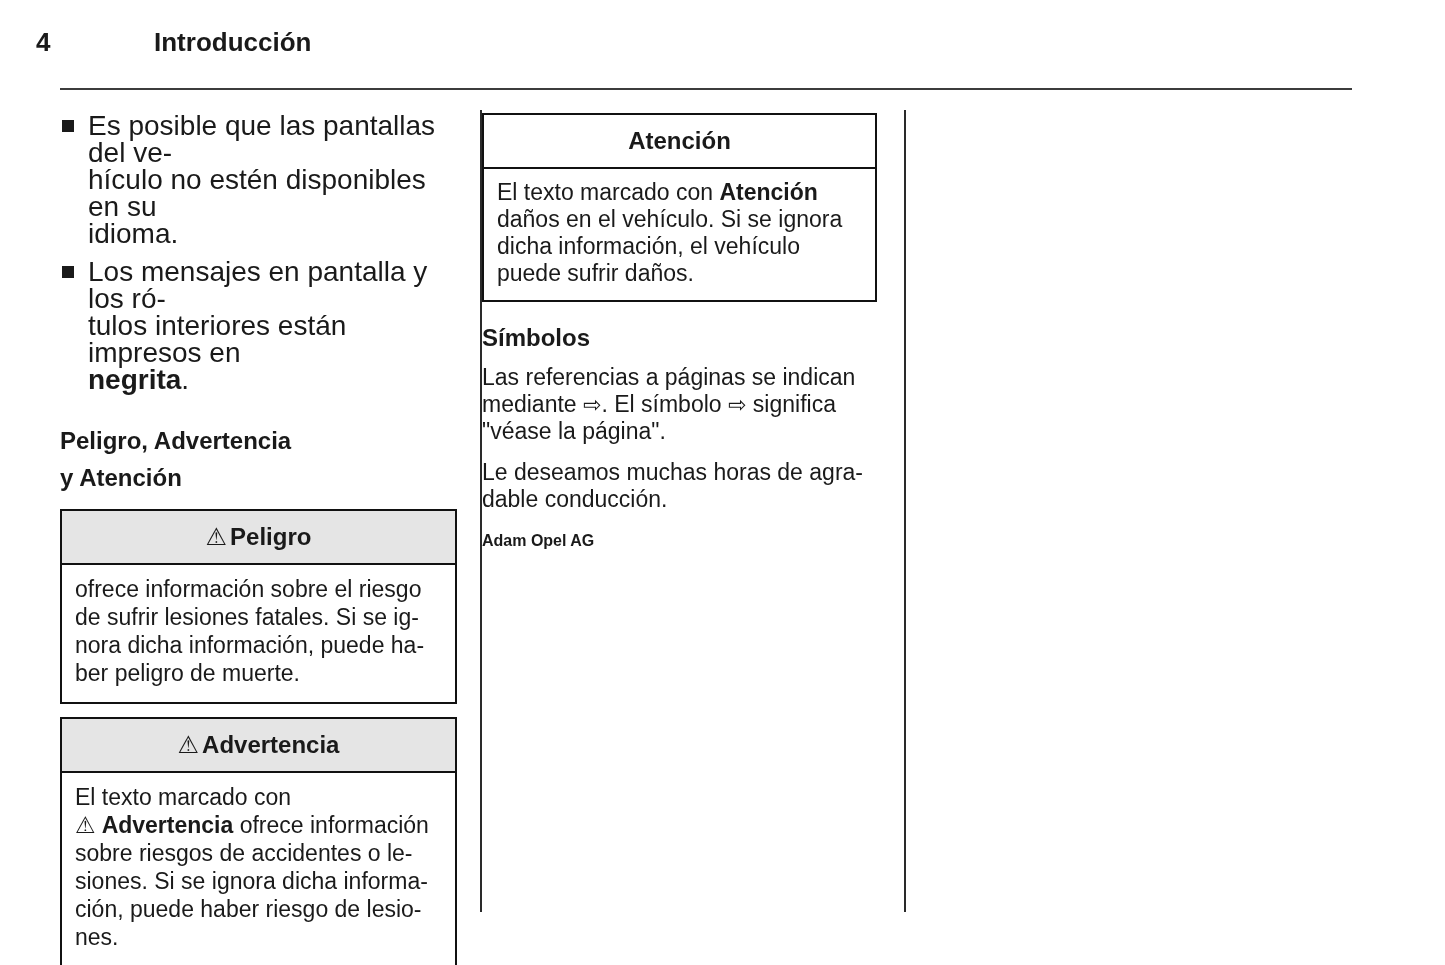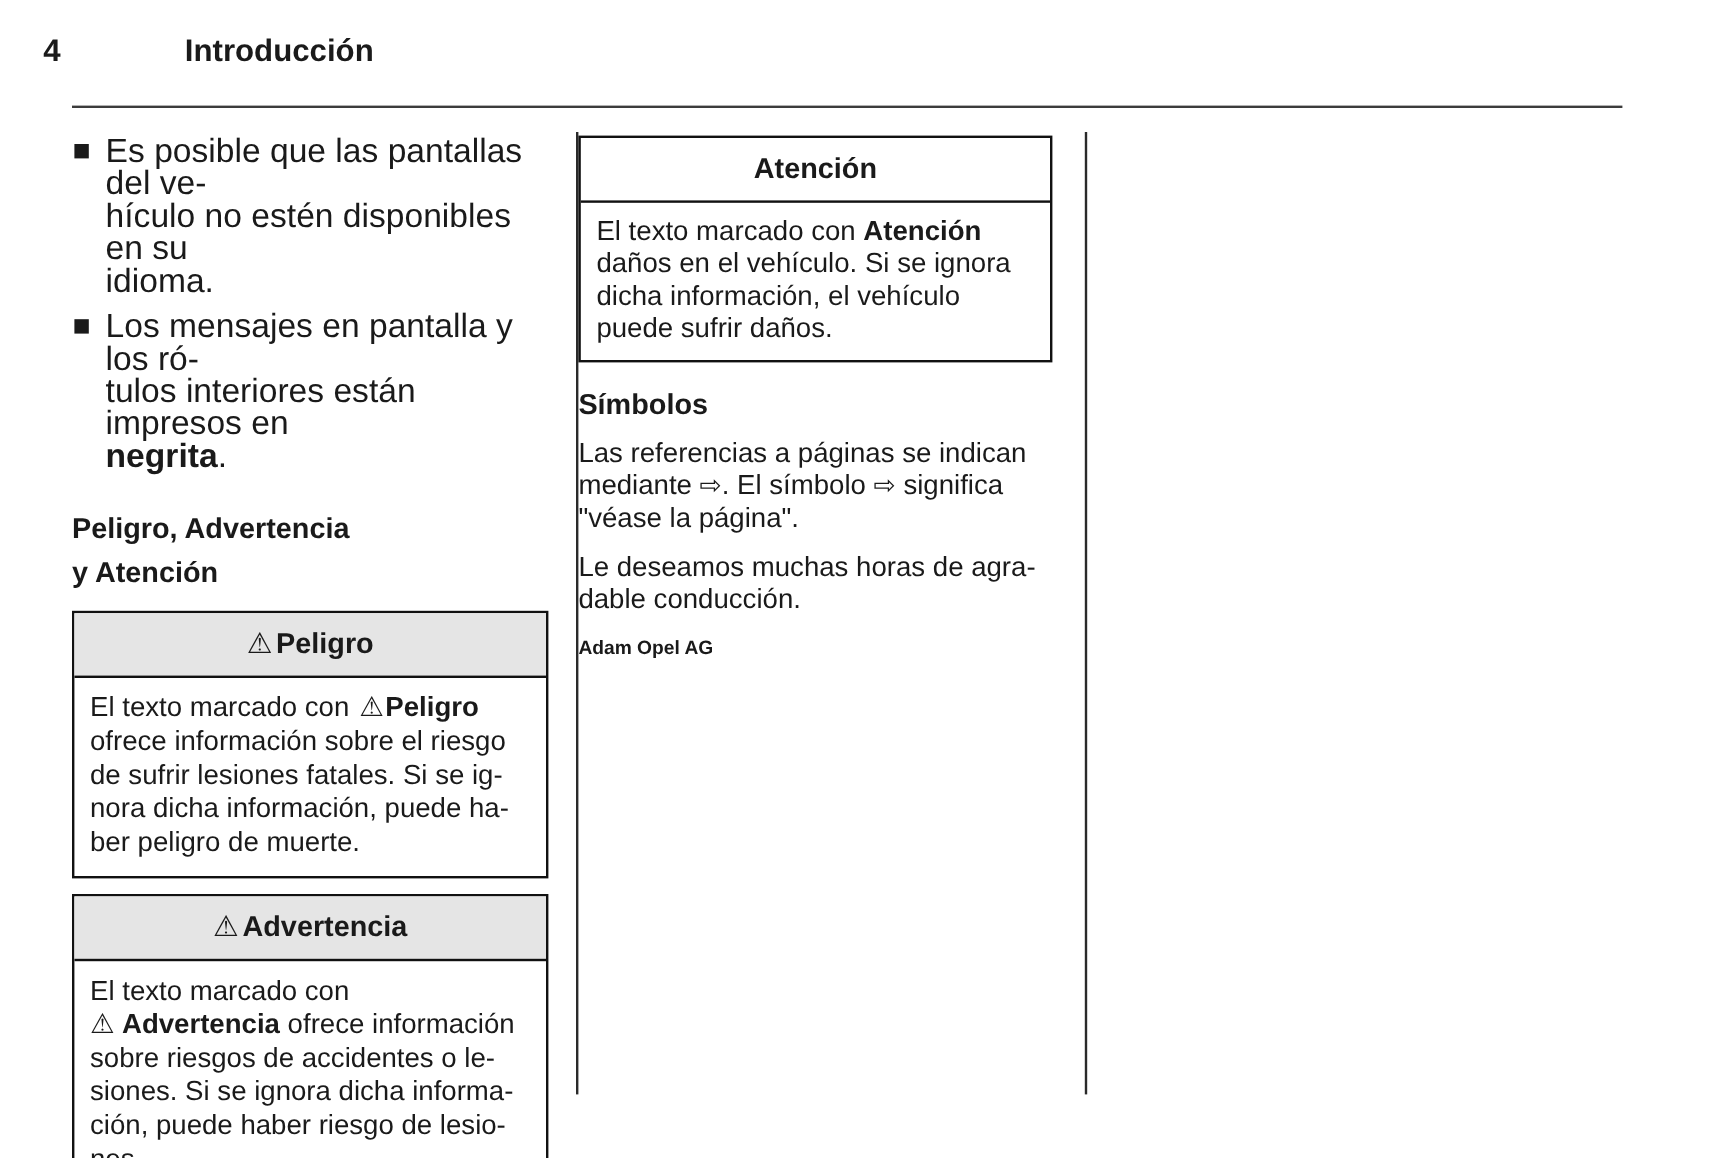"El texto marcado con ⚠Peligro" span.line { html: <span><span>El texto marcado con </span><span>⚠</span><span>Peligro</span></span> -> none }
